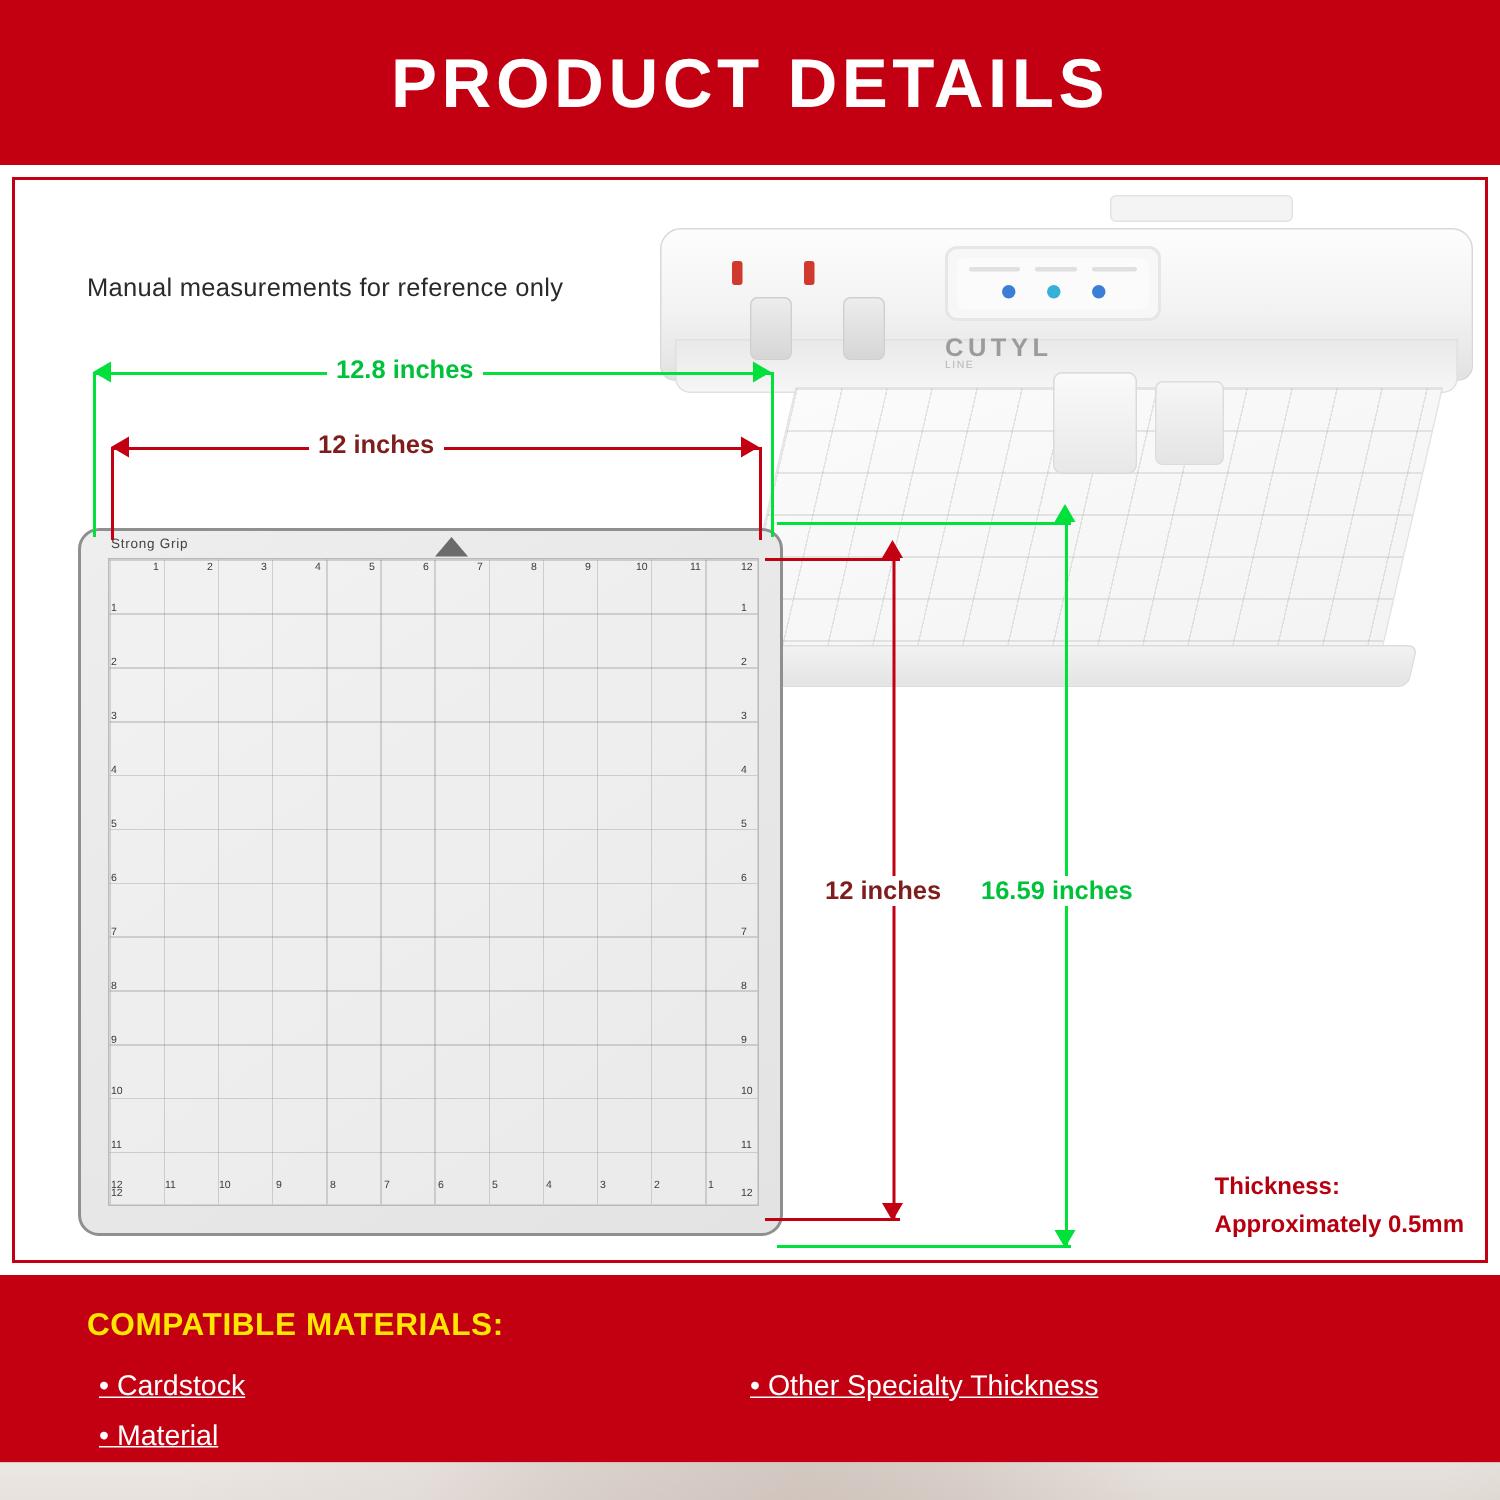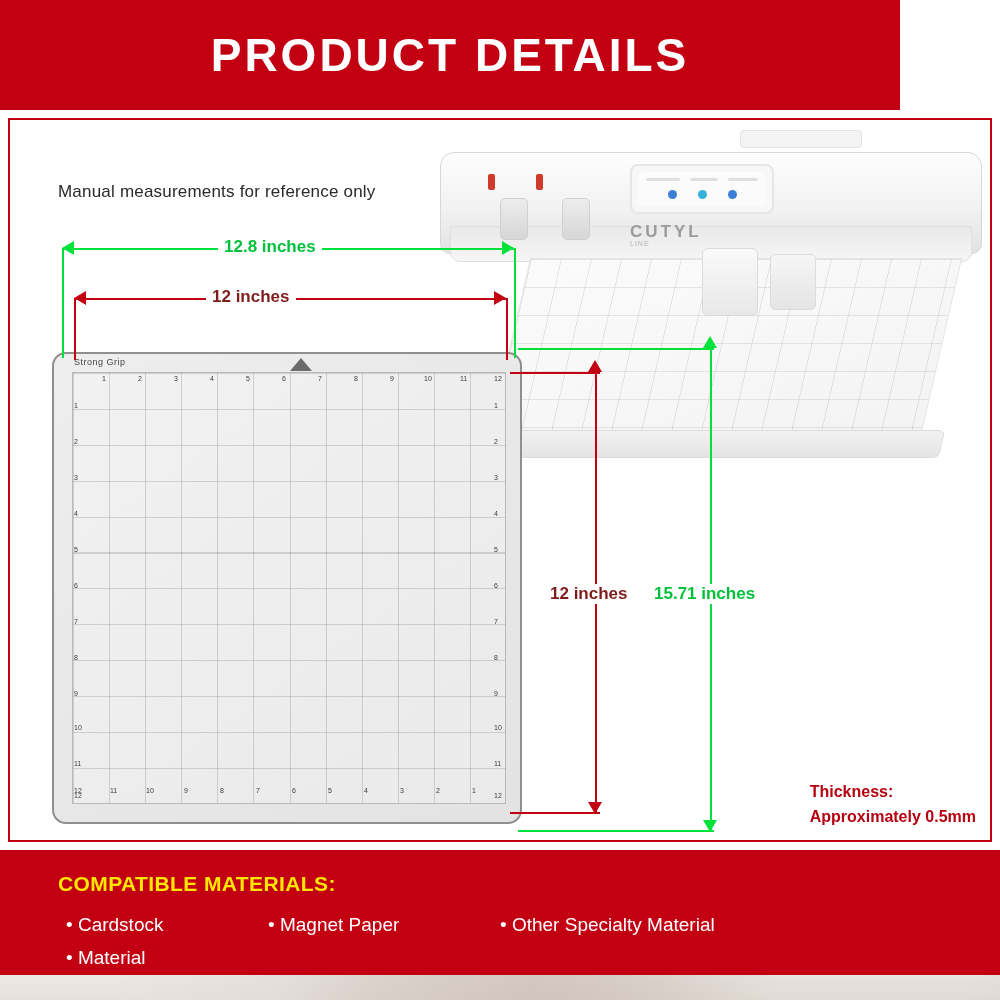"PRODUCT DETAILS" .header { width: 900px -> 1000px }
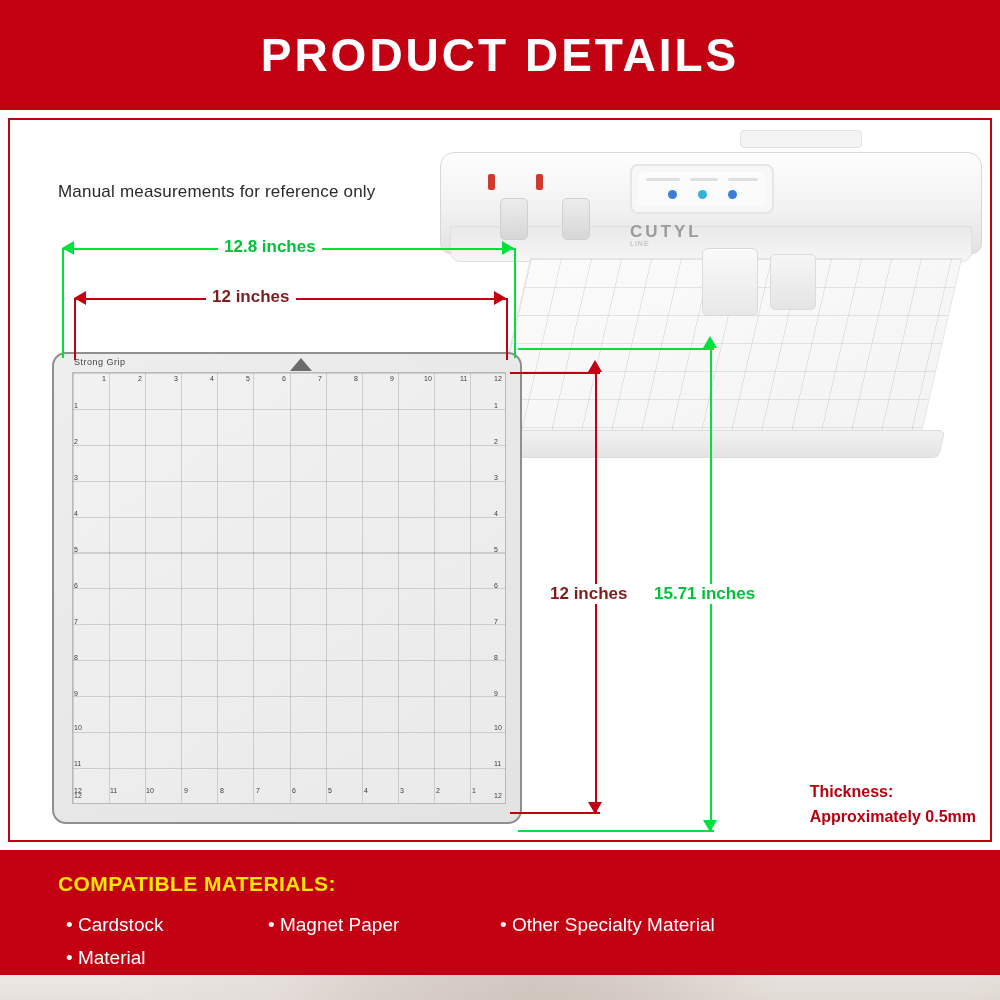"15.71 inches" div.dim-label { text: 15.71 -> 16.59 }
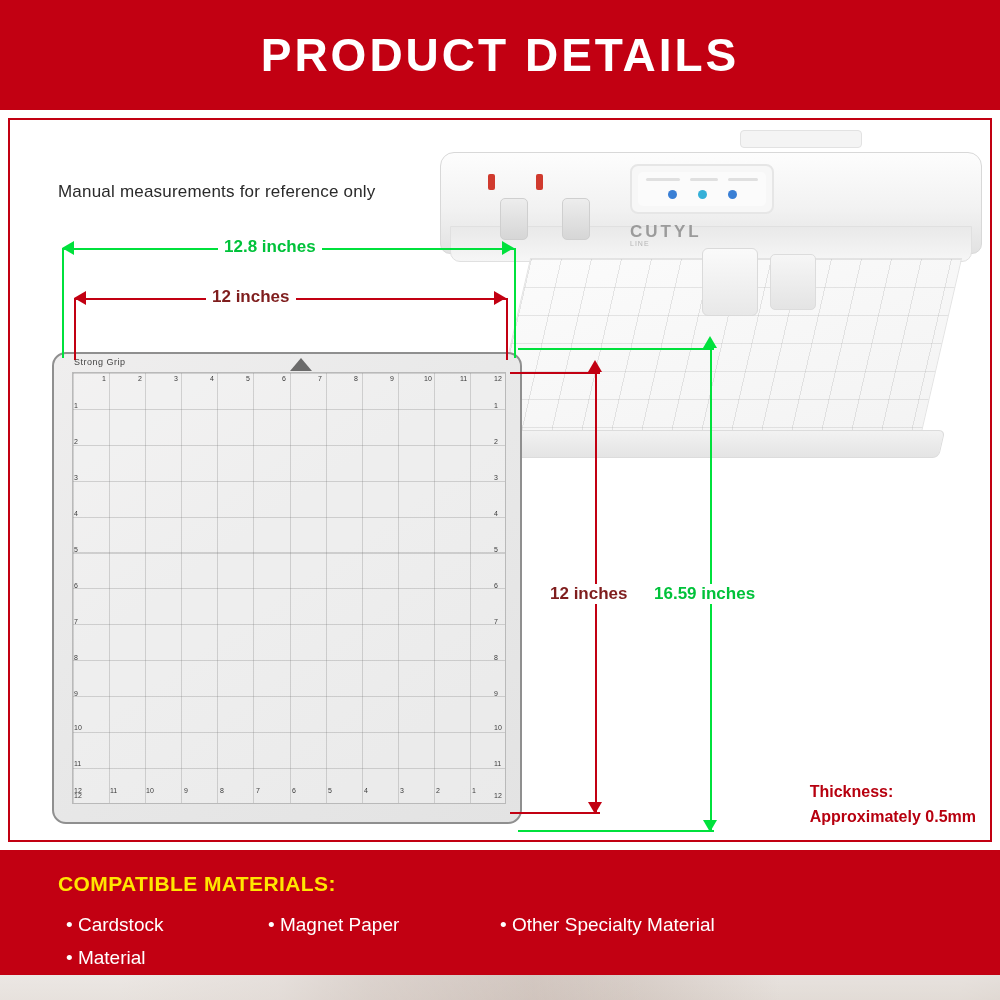"• Cardstock" .mat-item { text-decoration: none -> underline }
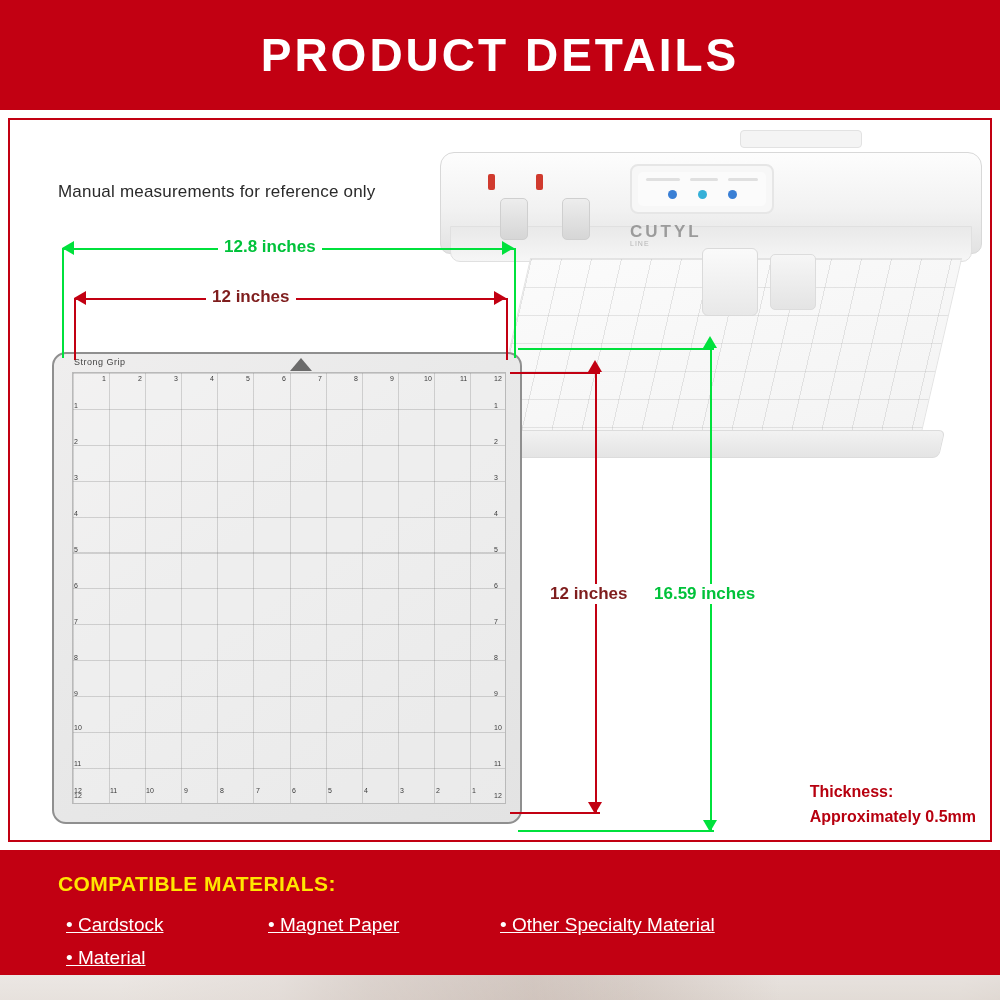"• Magnet Paper" div.mat-item { html: <div>• Magnet Paper</div> -> none }
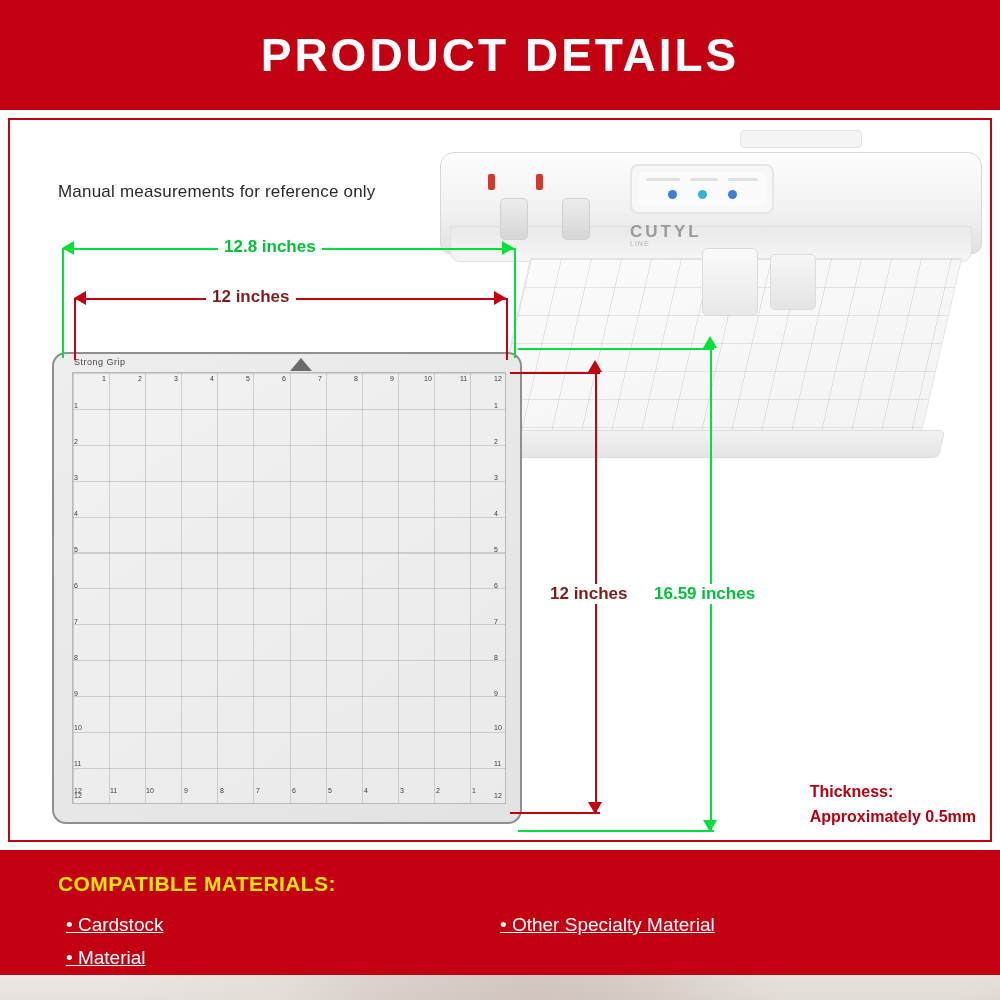"• Other Specialty Material" div.mat-item { text: Material -> Thickness }
